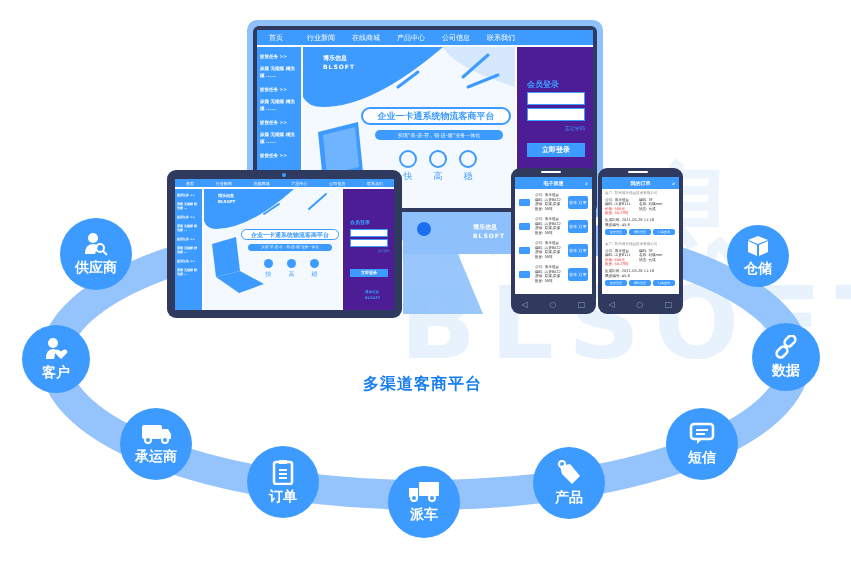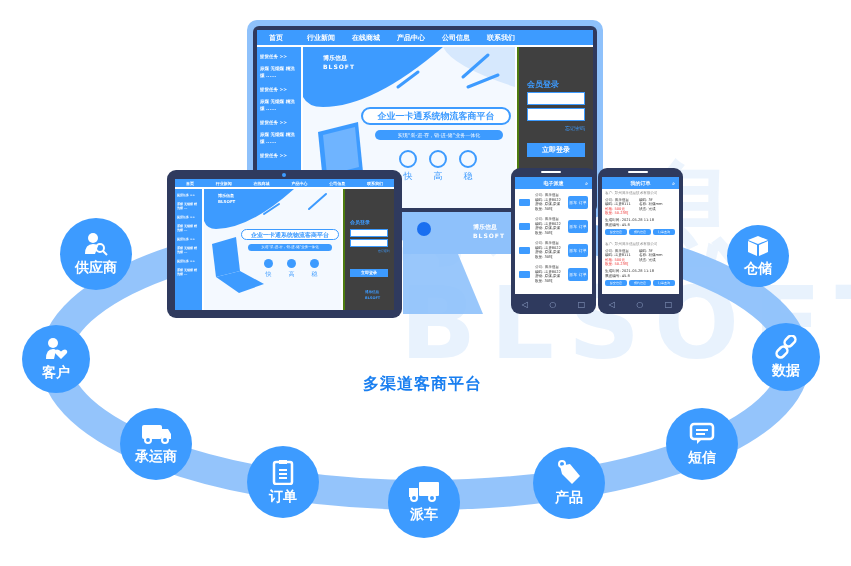"首页" .nav span { font-weight: bold -> normal }
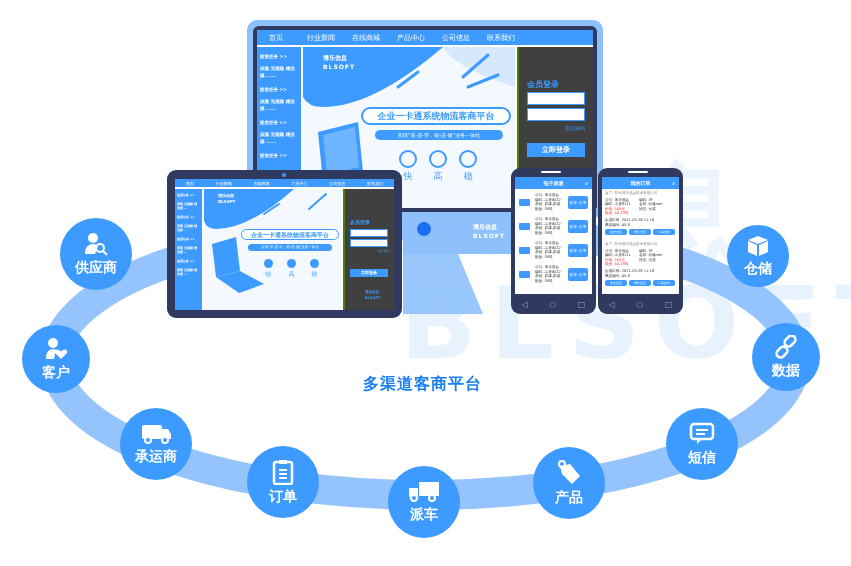"会员登录" .login { background: #404040 -> #4c1d95; border-left: 2px solid #4d7c0f -> 2px solid #4c1d95 }
